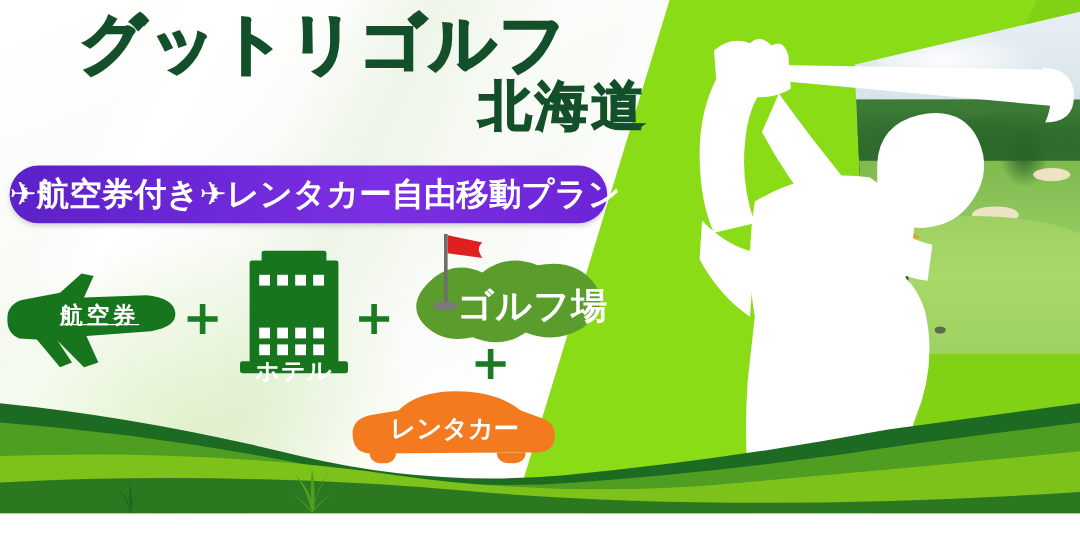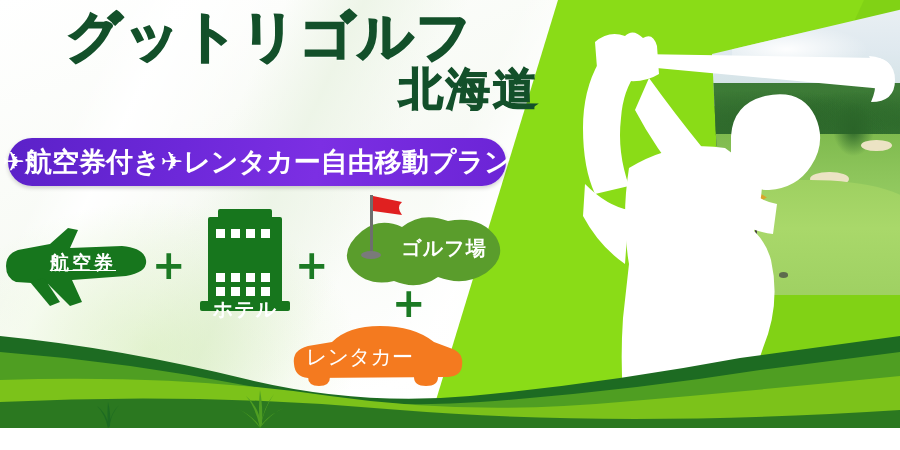"✈航空券付き✈レンタカー自由移動プラン" .badge { justify-content: center -> none }
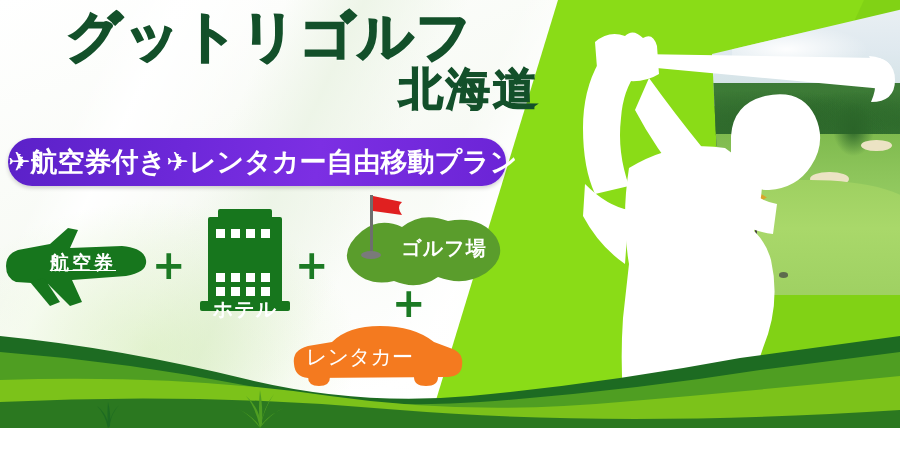"ゴルフ場" .icon-golf .lbl { font-size: 20px -> 30px }
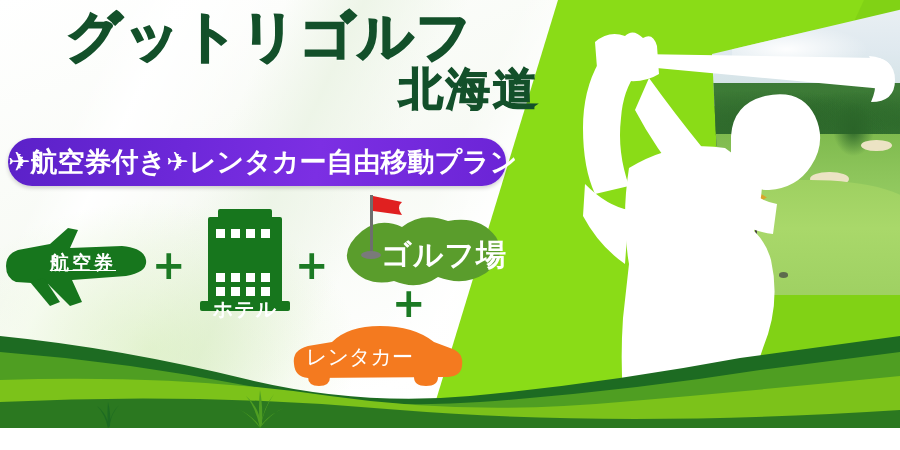"レンタカー" .icon-car .lbl { font-weight: normal -> bold; text-align: left -> center }
